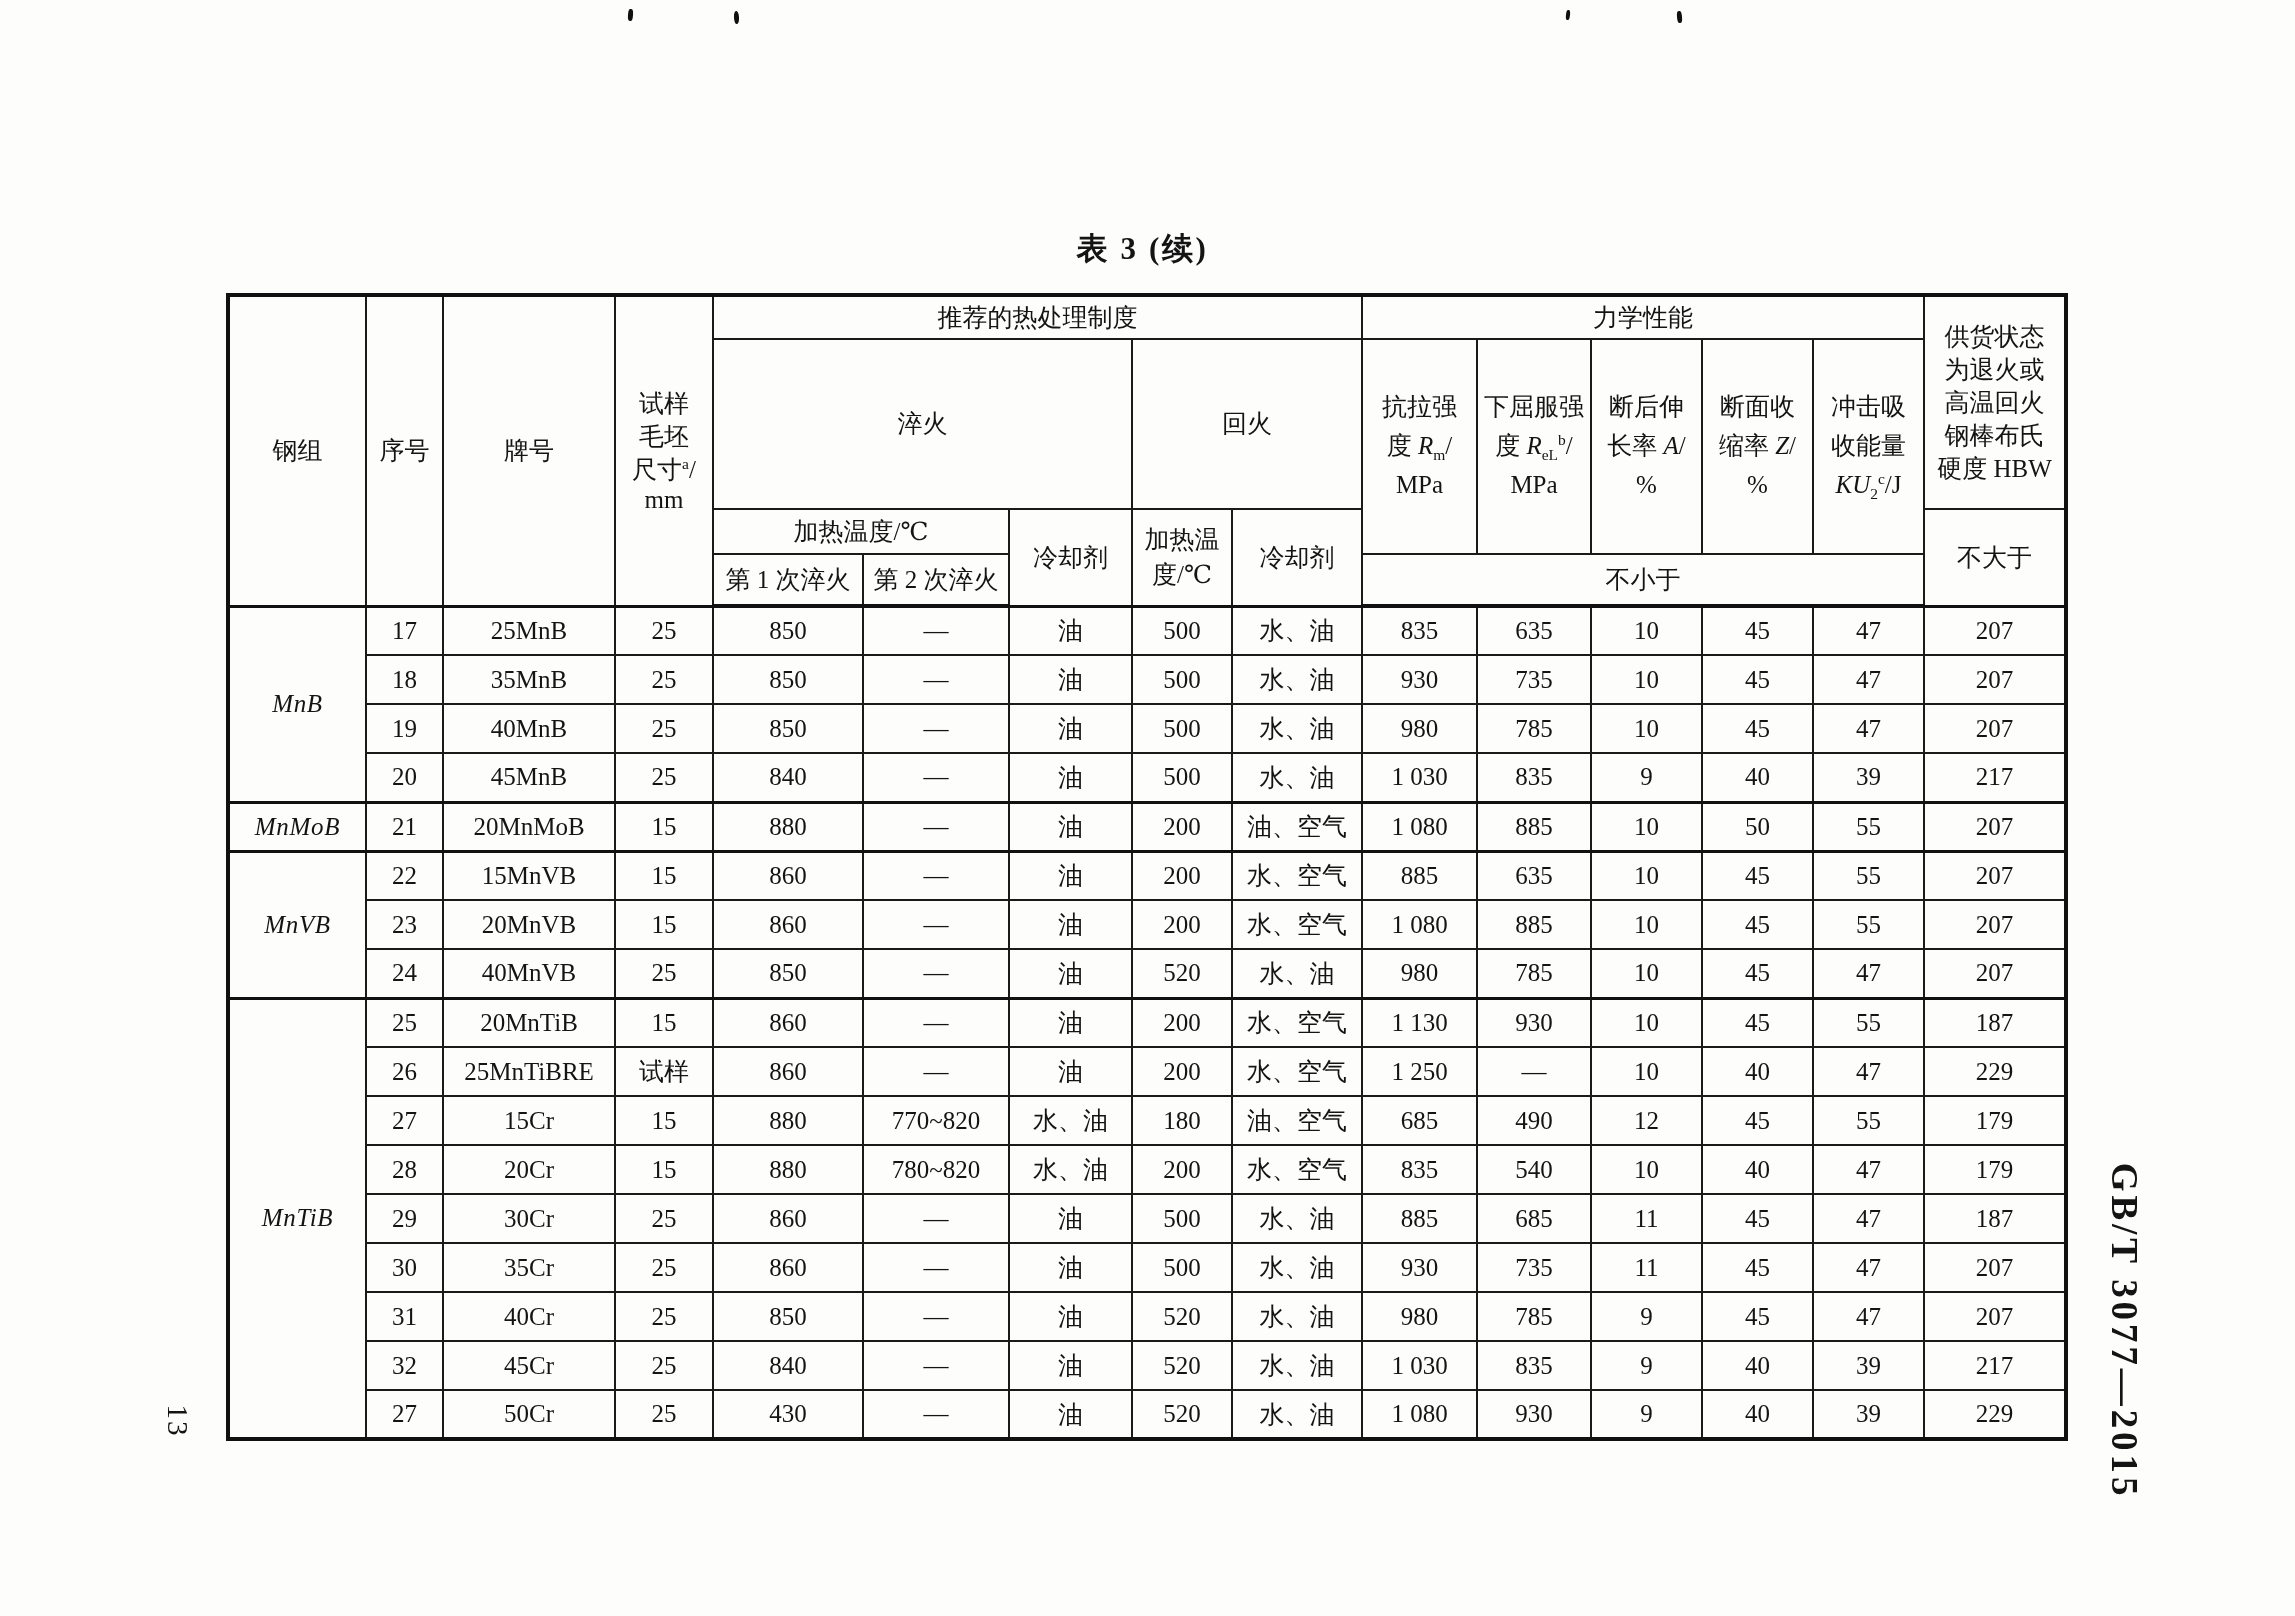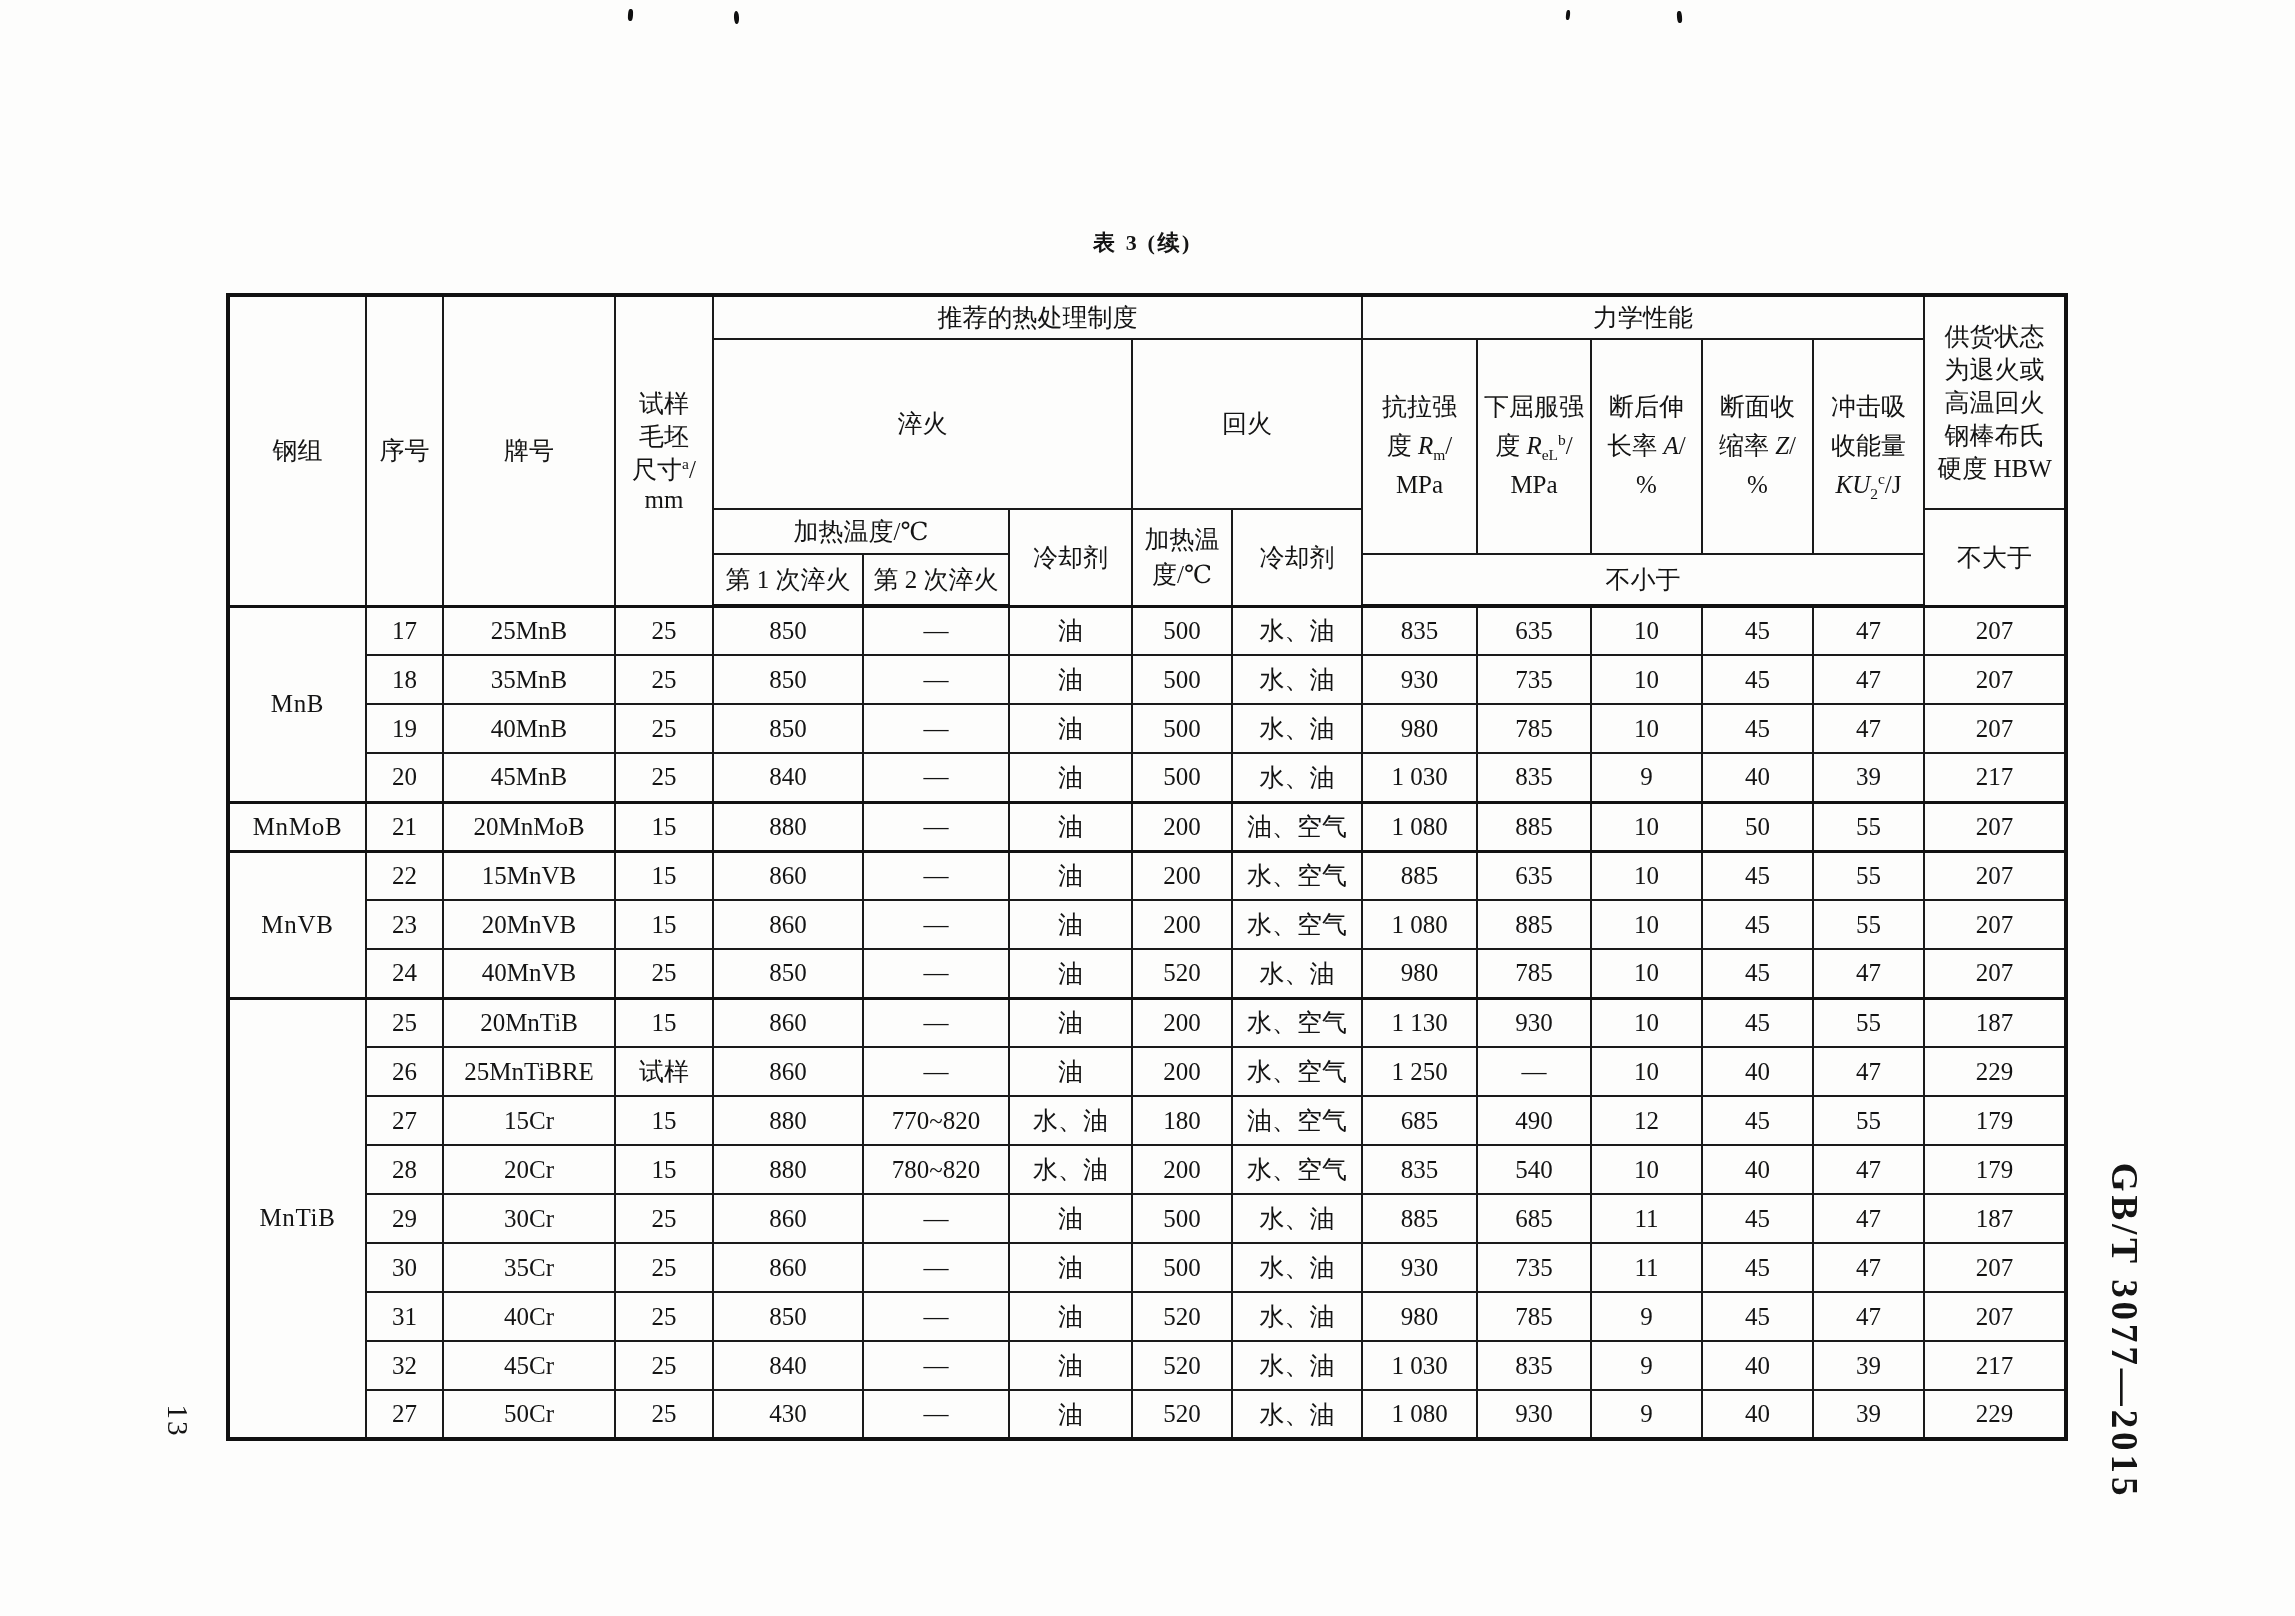"表 3 (续)" .doc-title { font-size: 22px -> 31px }
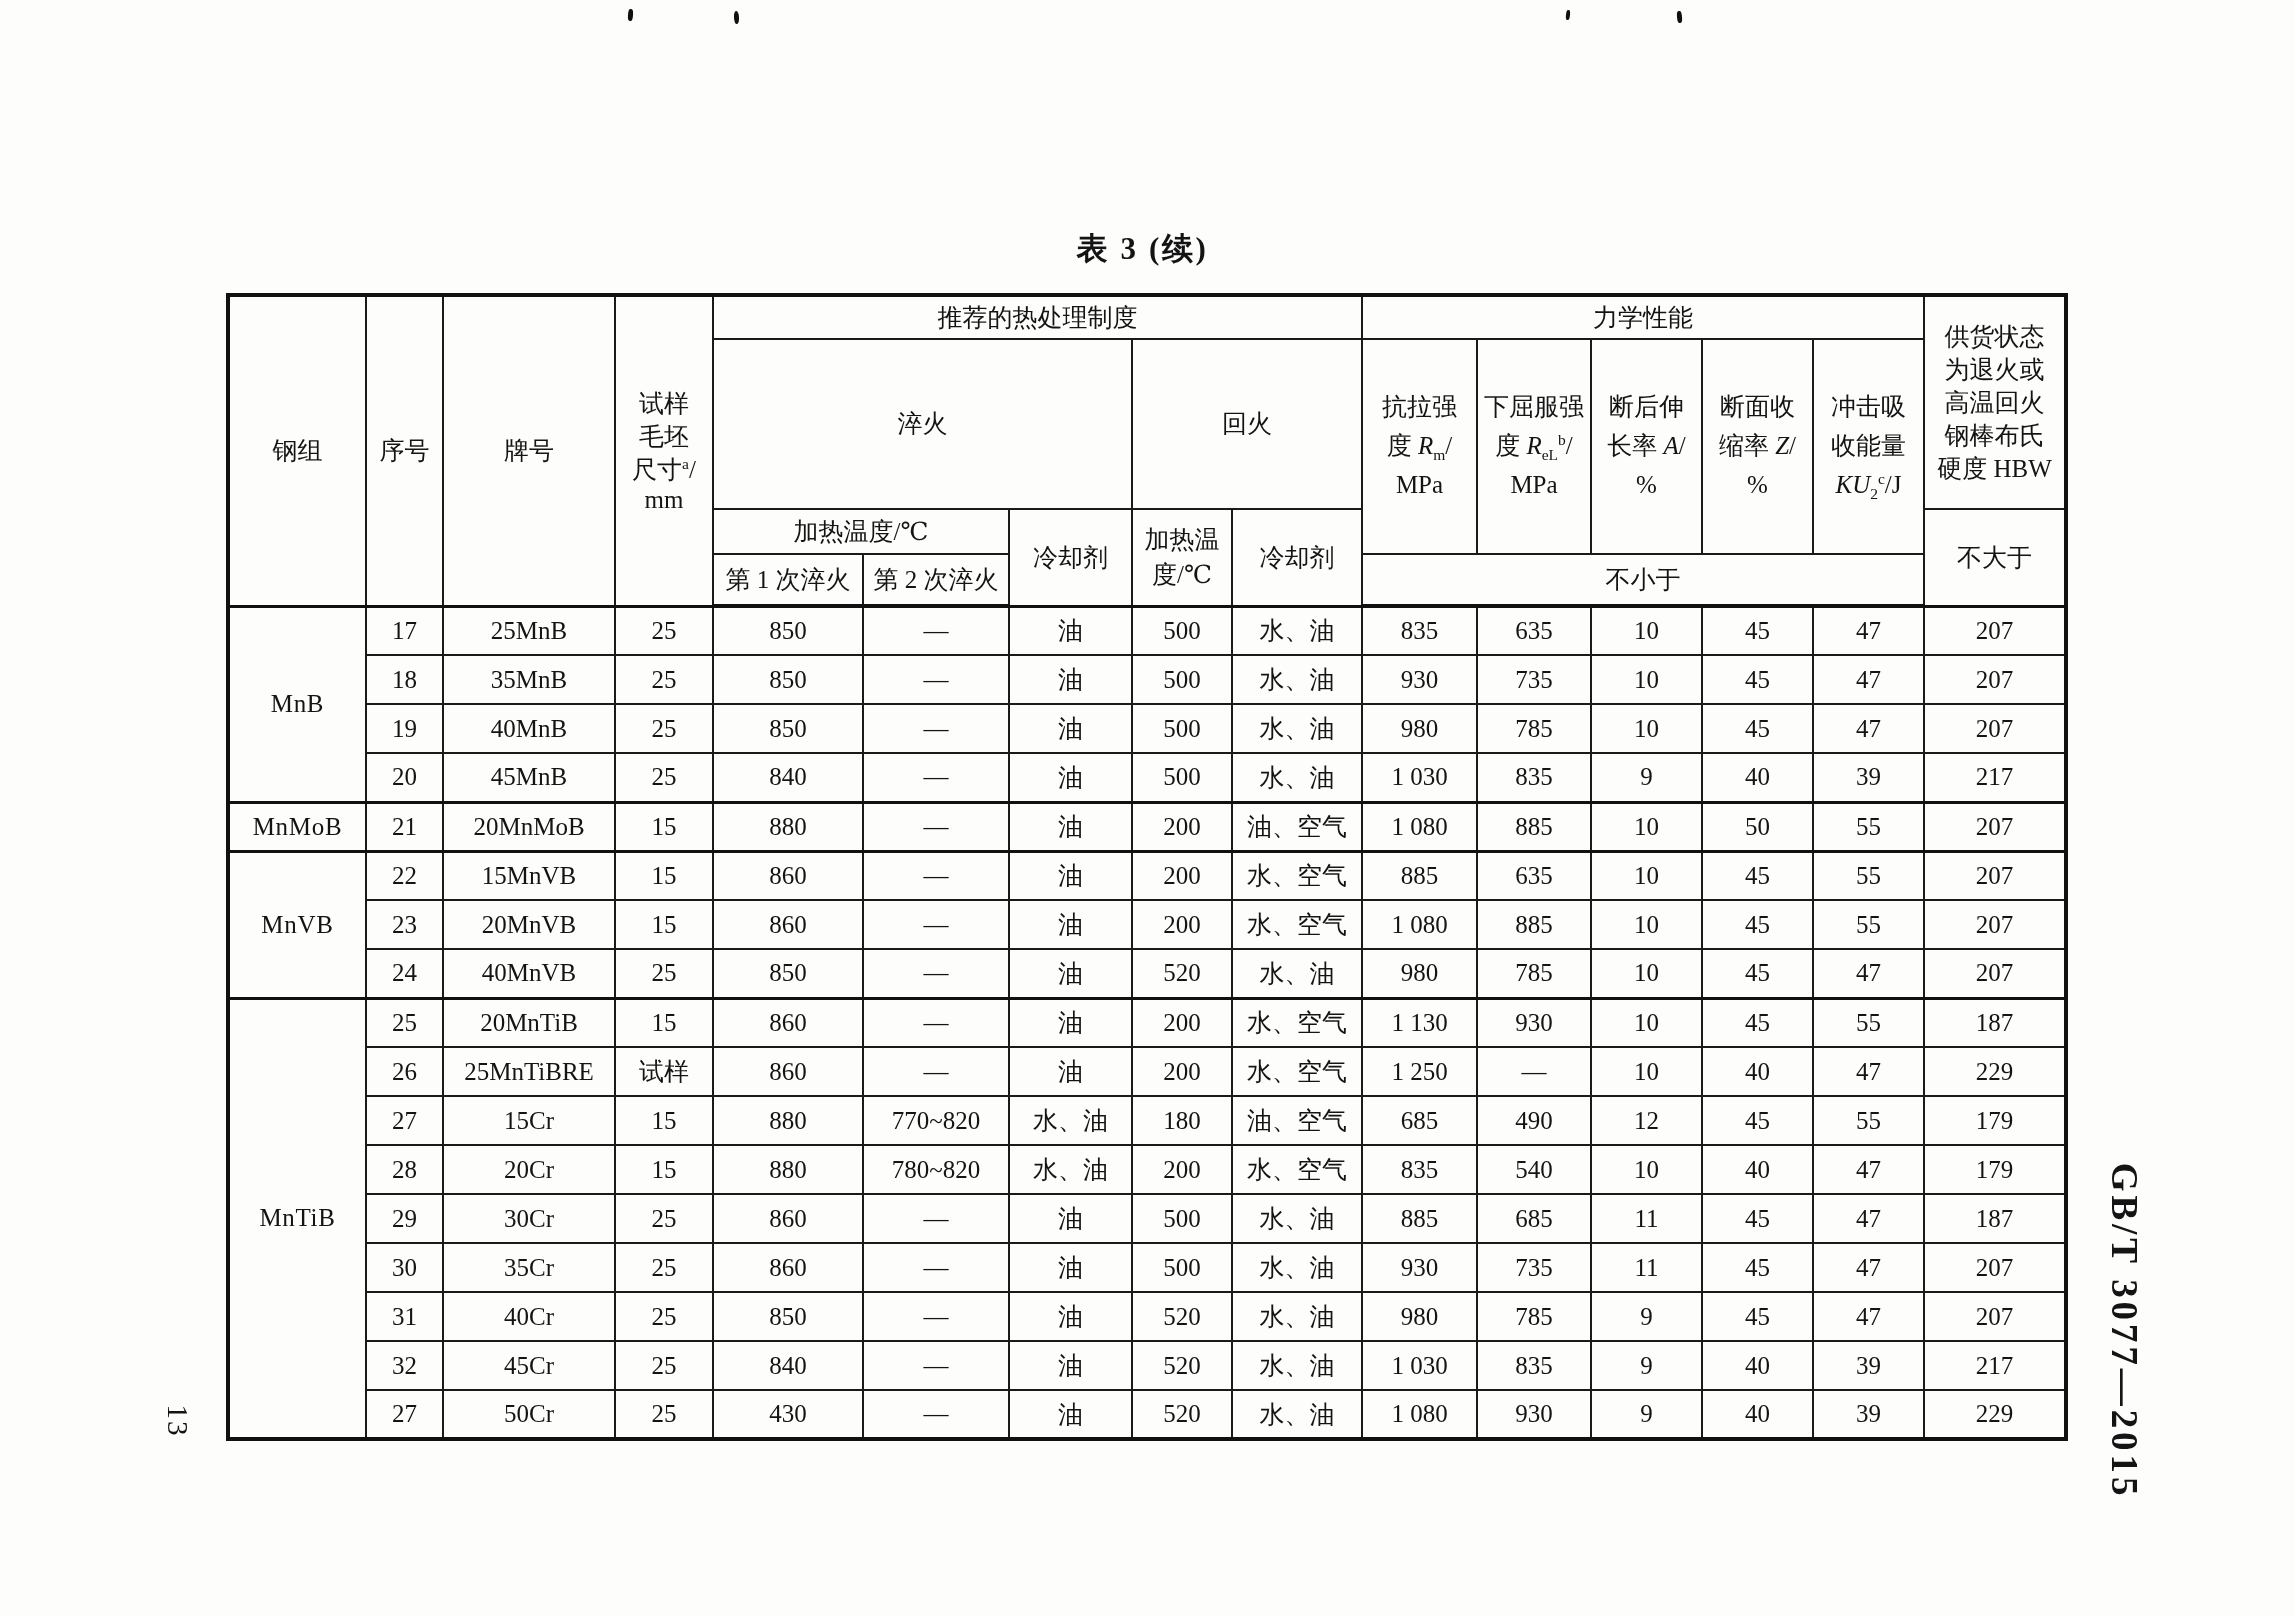"MnB" td.group-cell { font-style: none -> italic }
